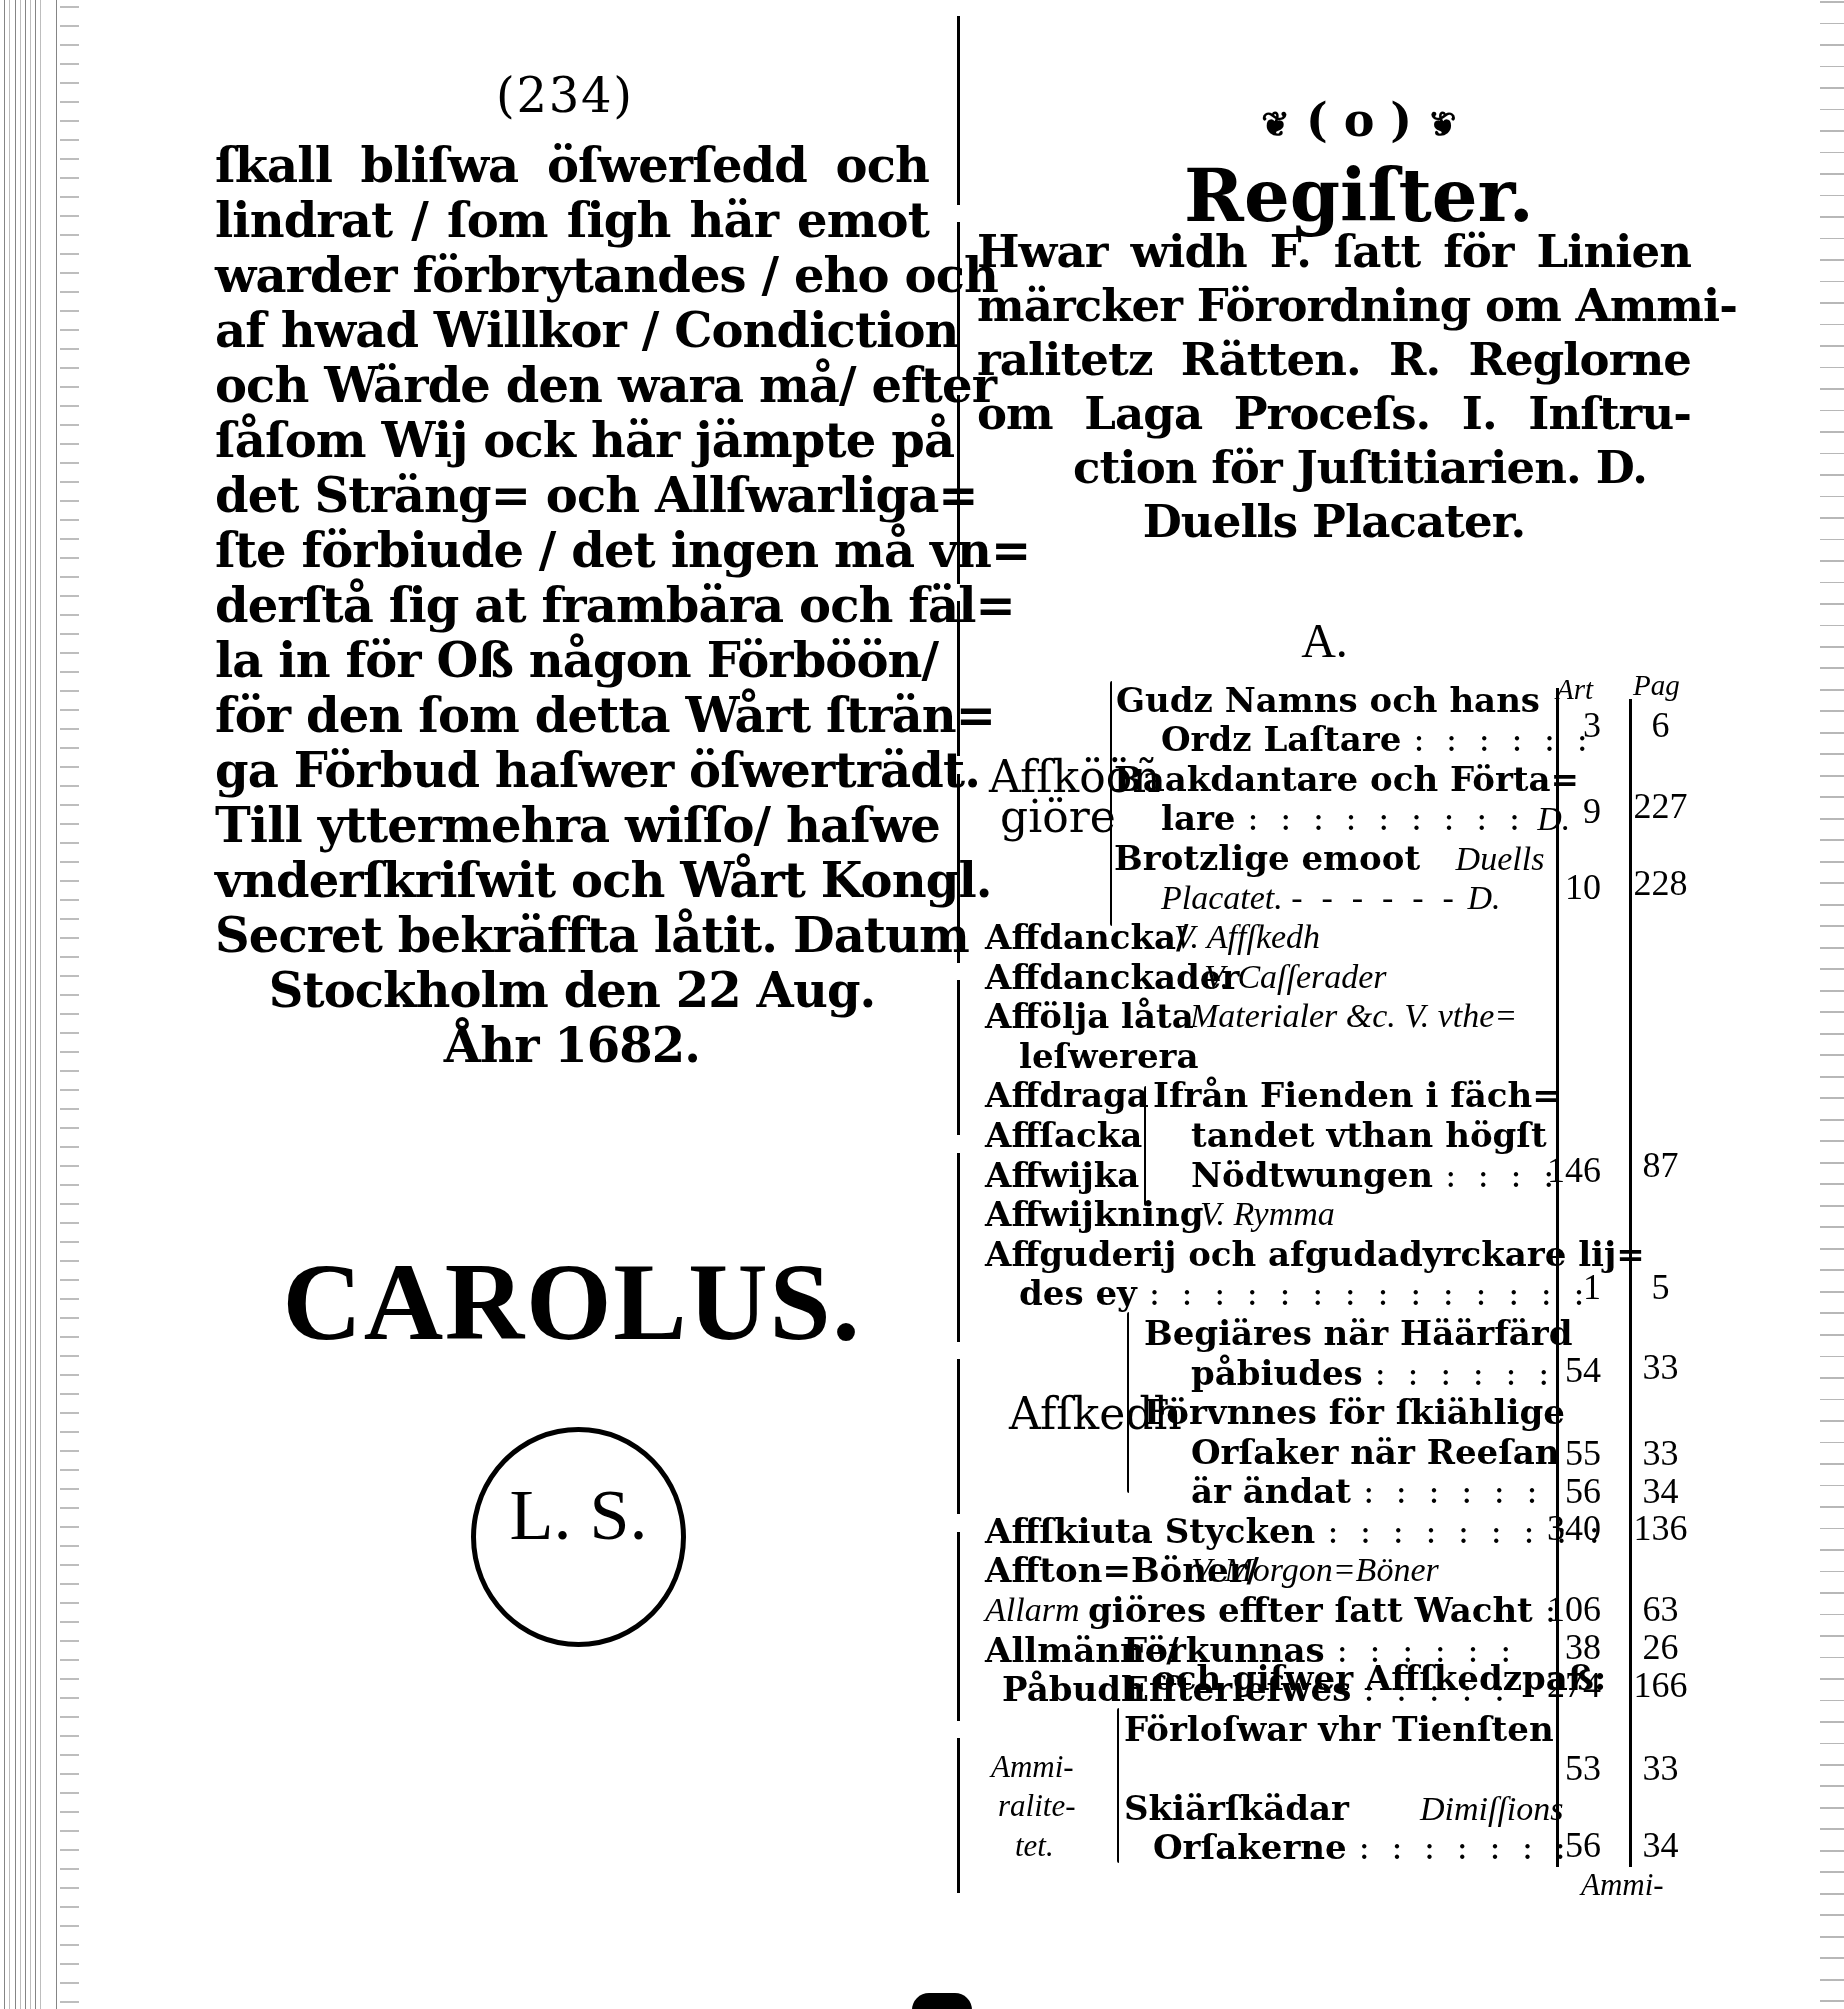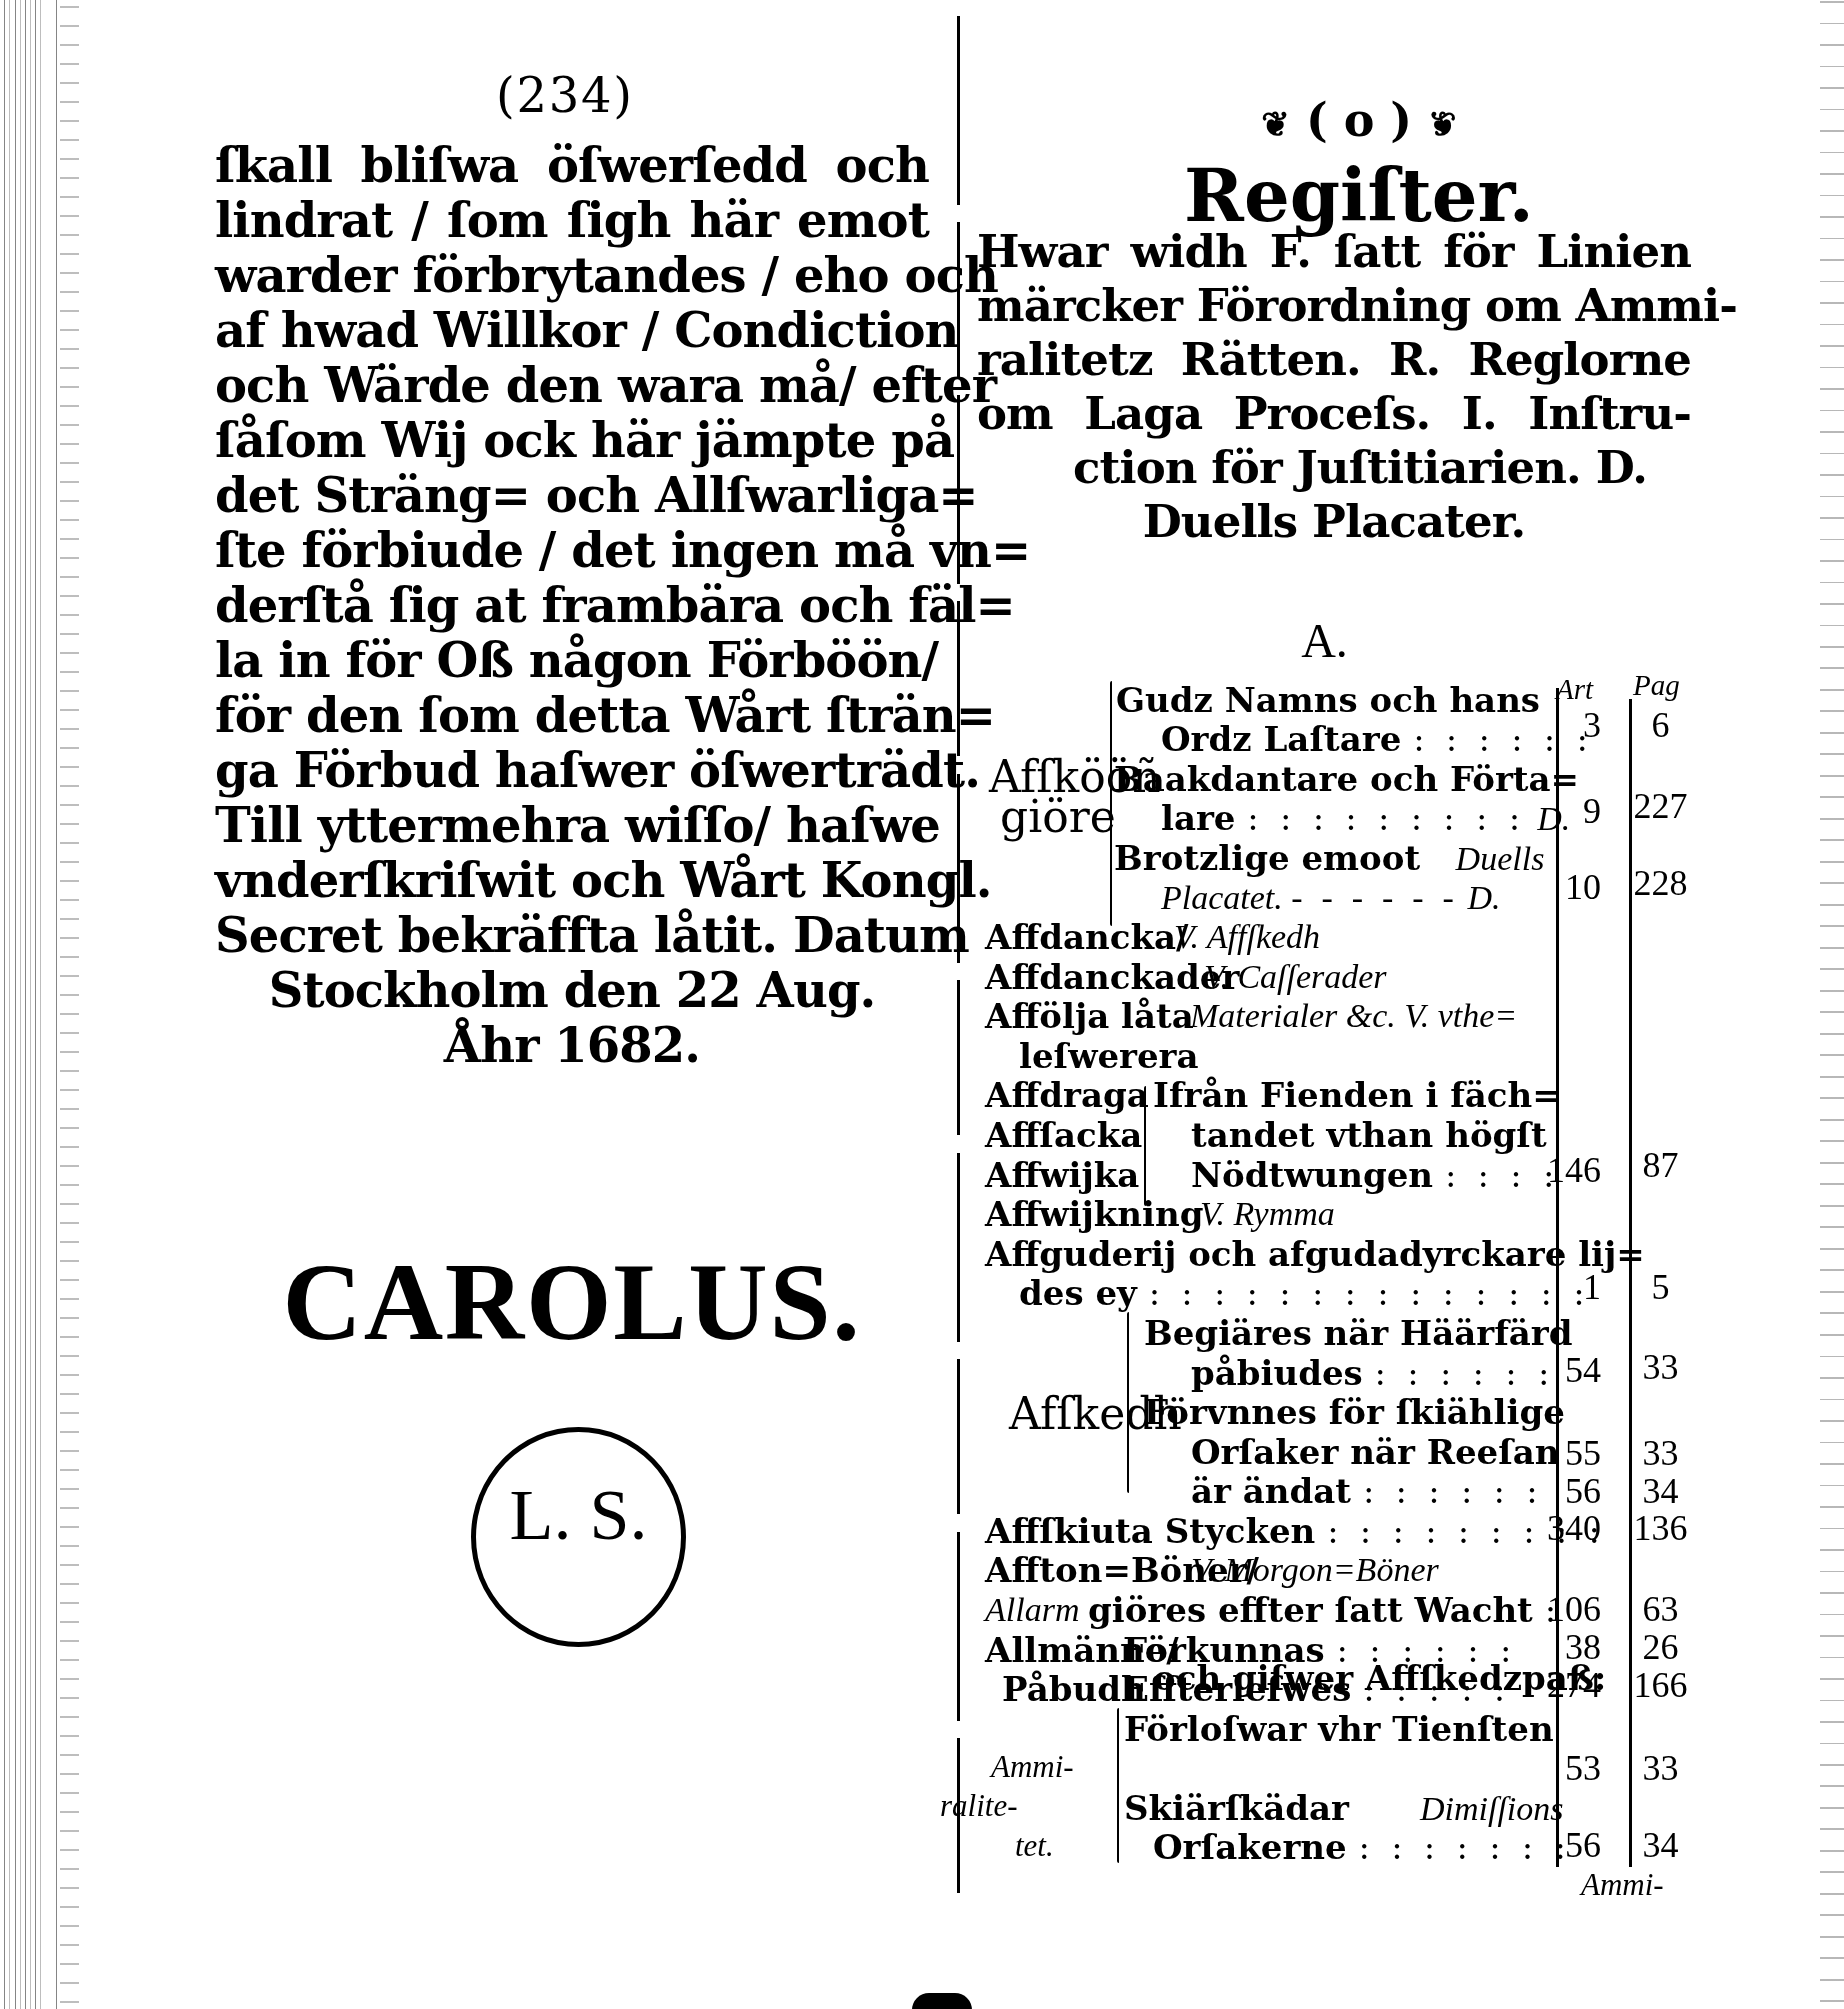"ralite-" div.group-label { left: 940px -> 998px }
